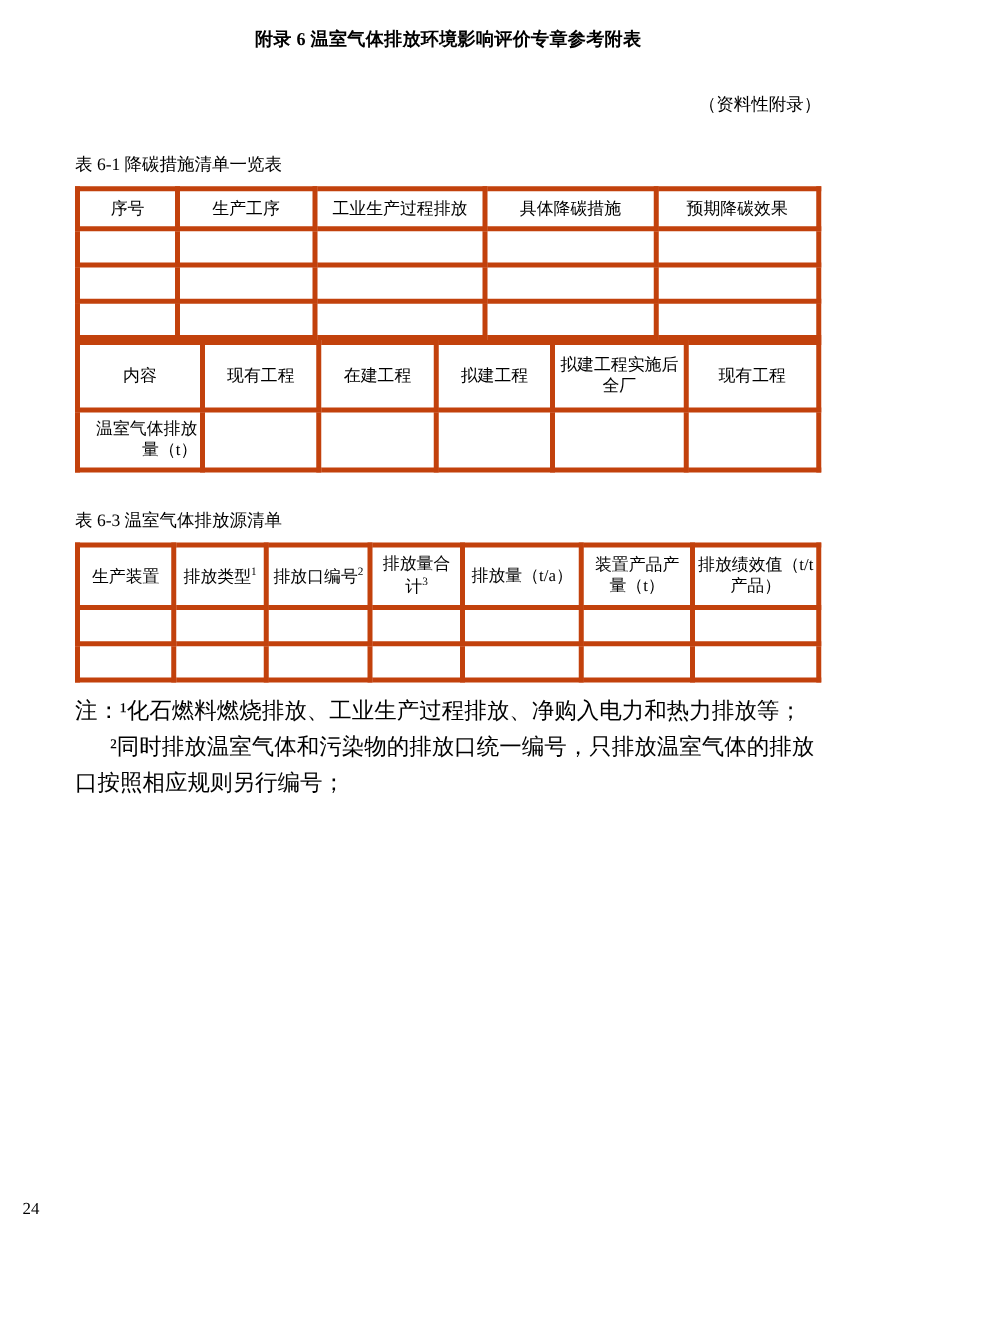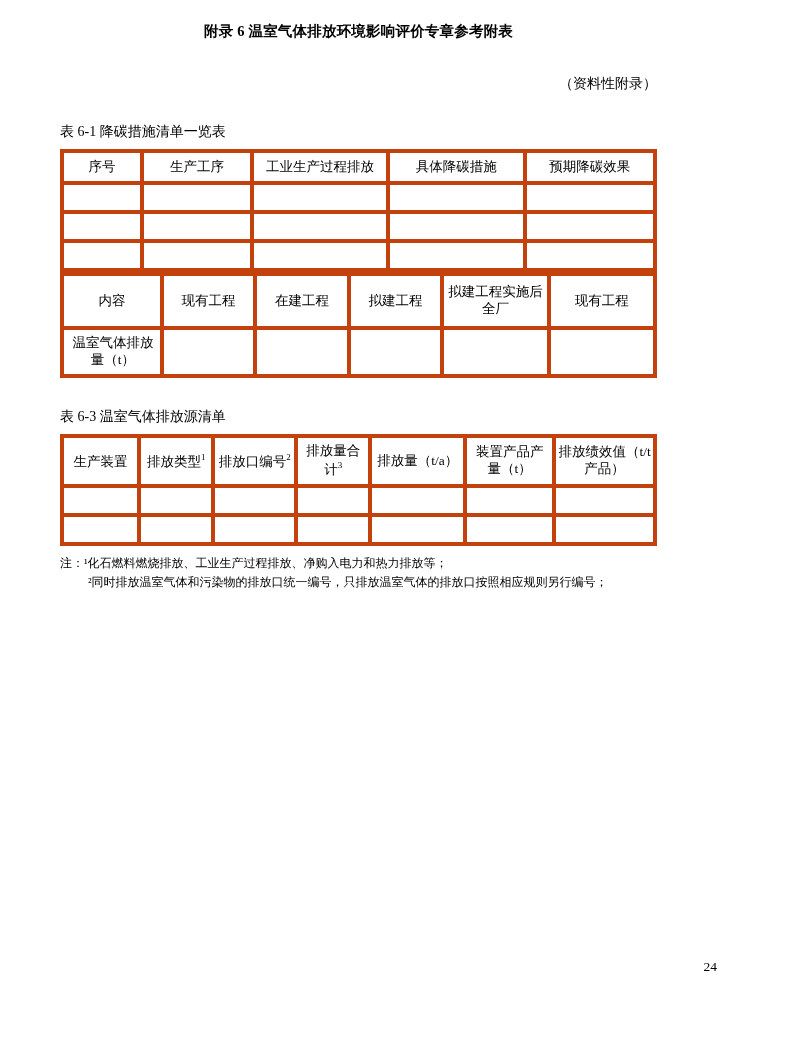"温室气体排放量（t）" #table-6-2 .rowlabel { text-align: center -> right }
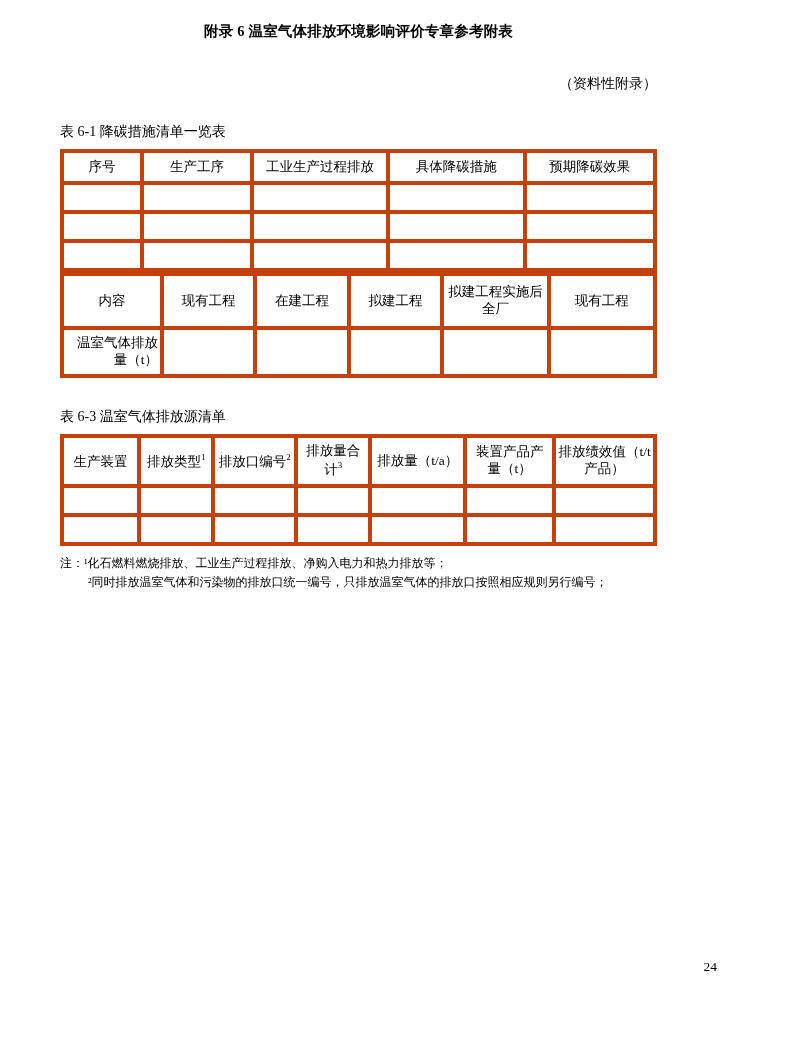"注：¹化石燃料燃烧排放、工业生产过程排放、净购入电力和热力排放等；" .notes { font-size: 12px -> 18px }
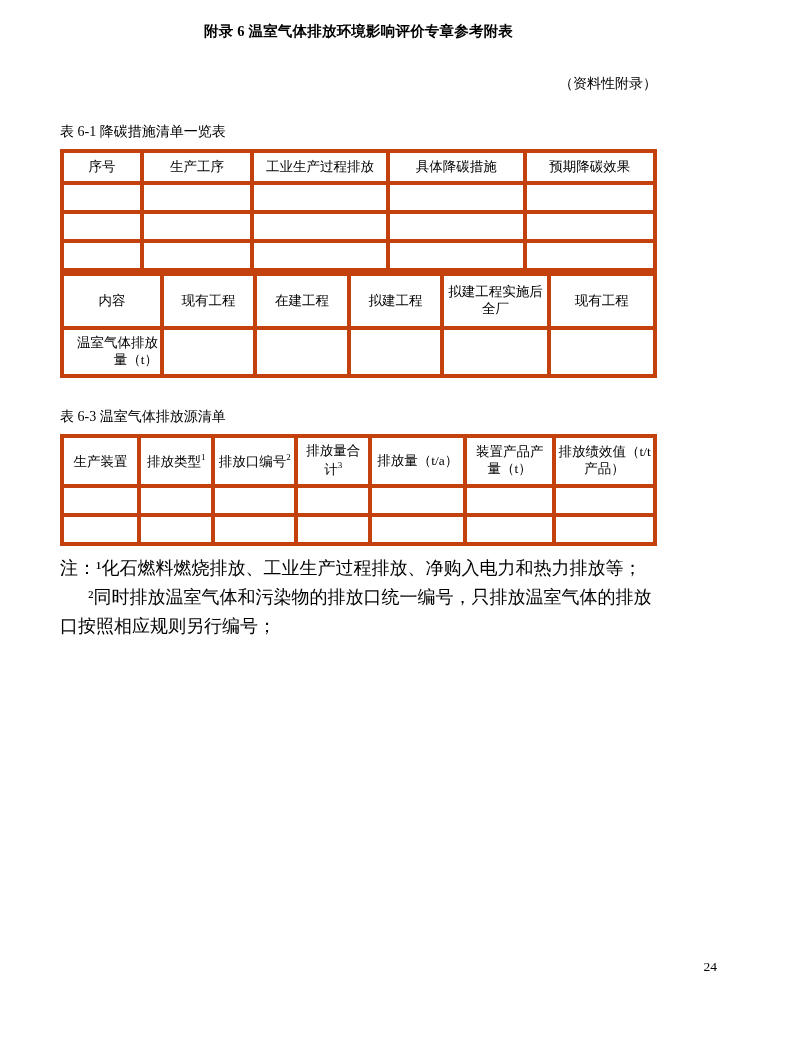"24" .page-number { left: 0 -> 18px; text-align: right -> left }
